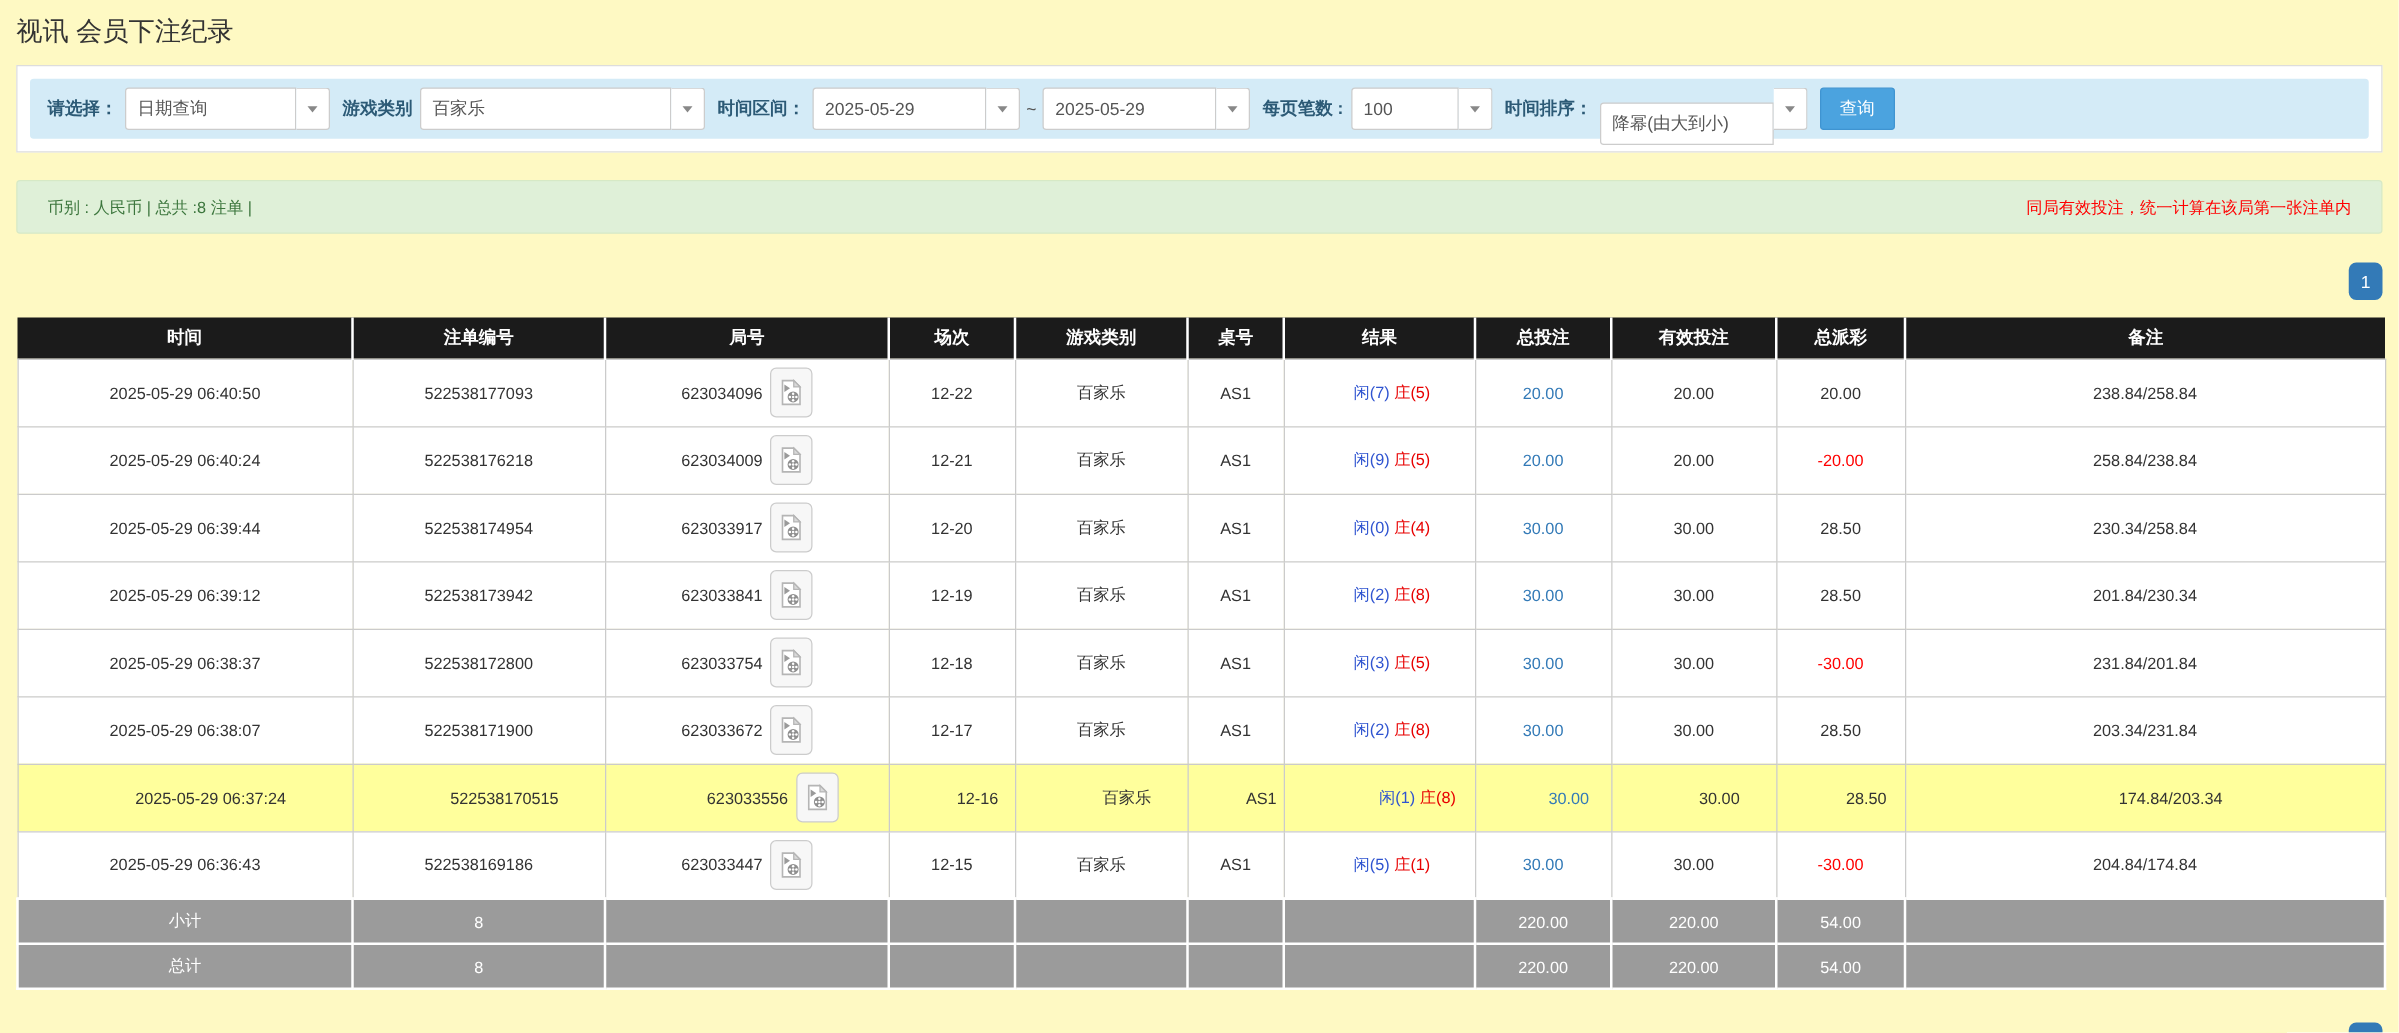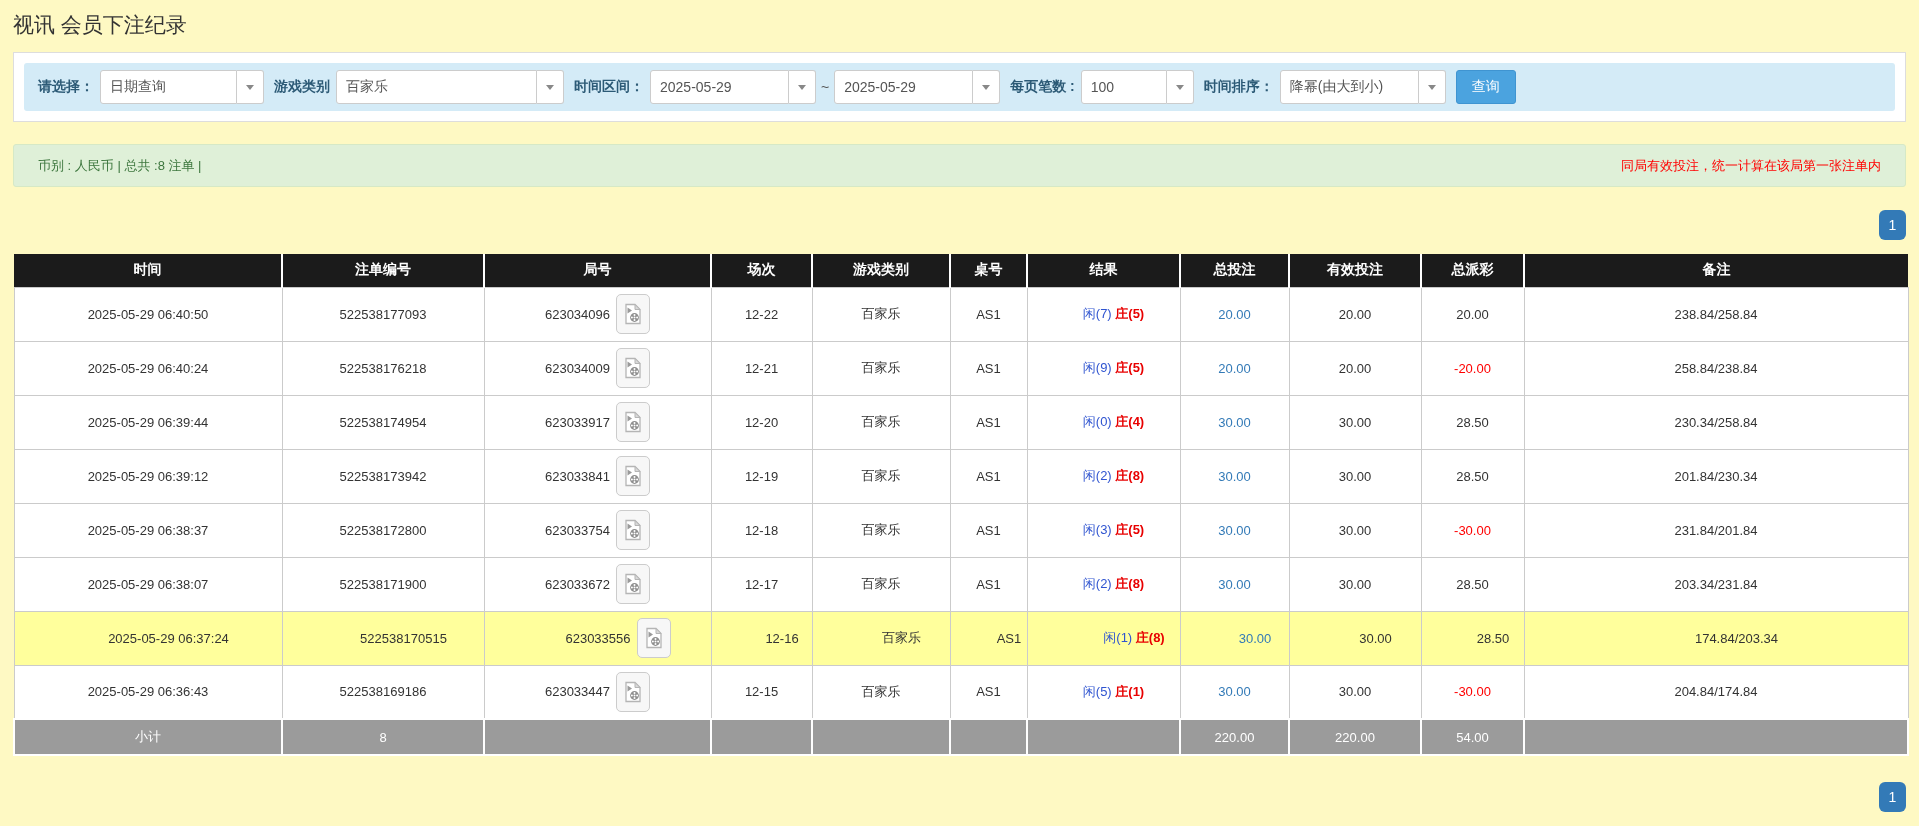"降幂(由大到小)" .w-sort input { margin-top: none -> 12px }
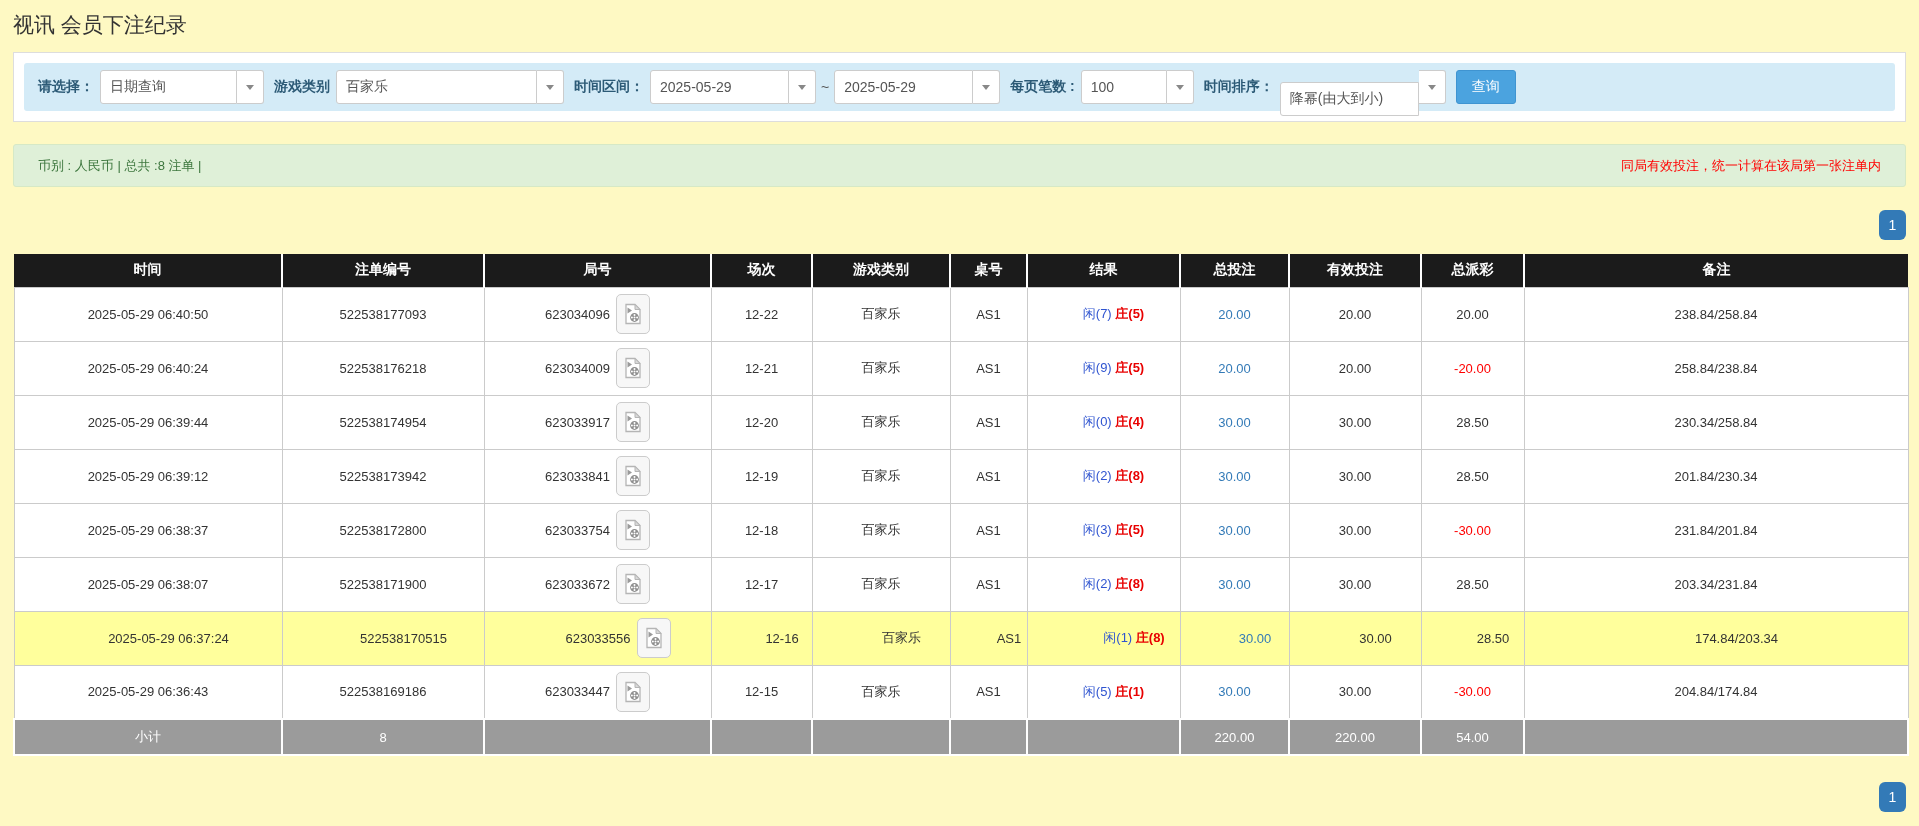"庄(5)" .banker { font-weight: bold -> none }
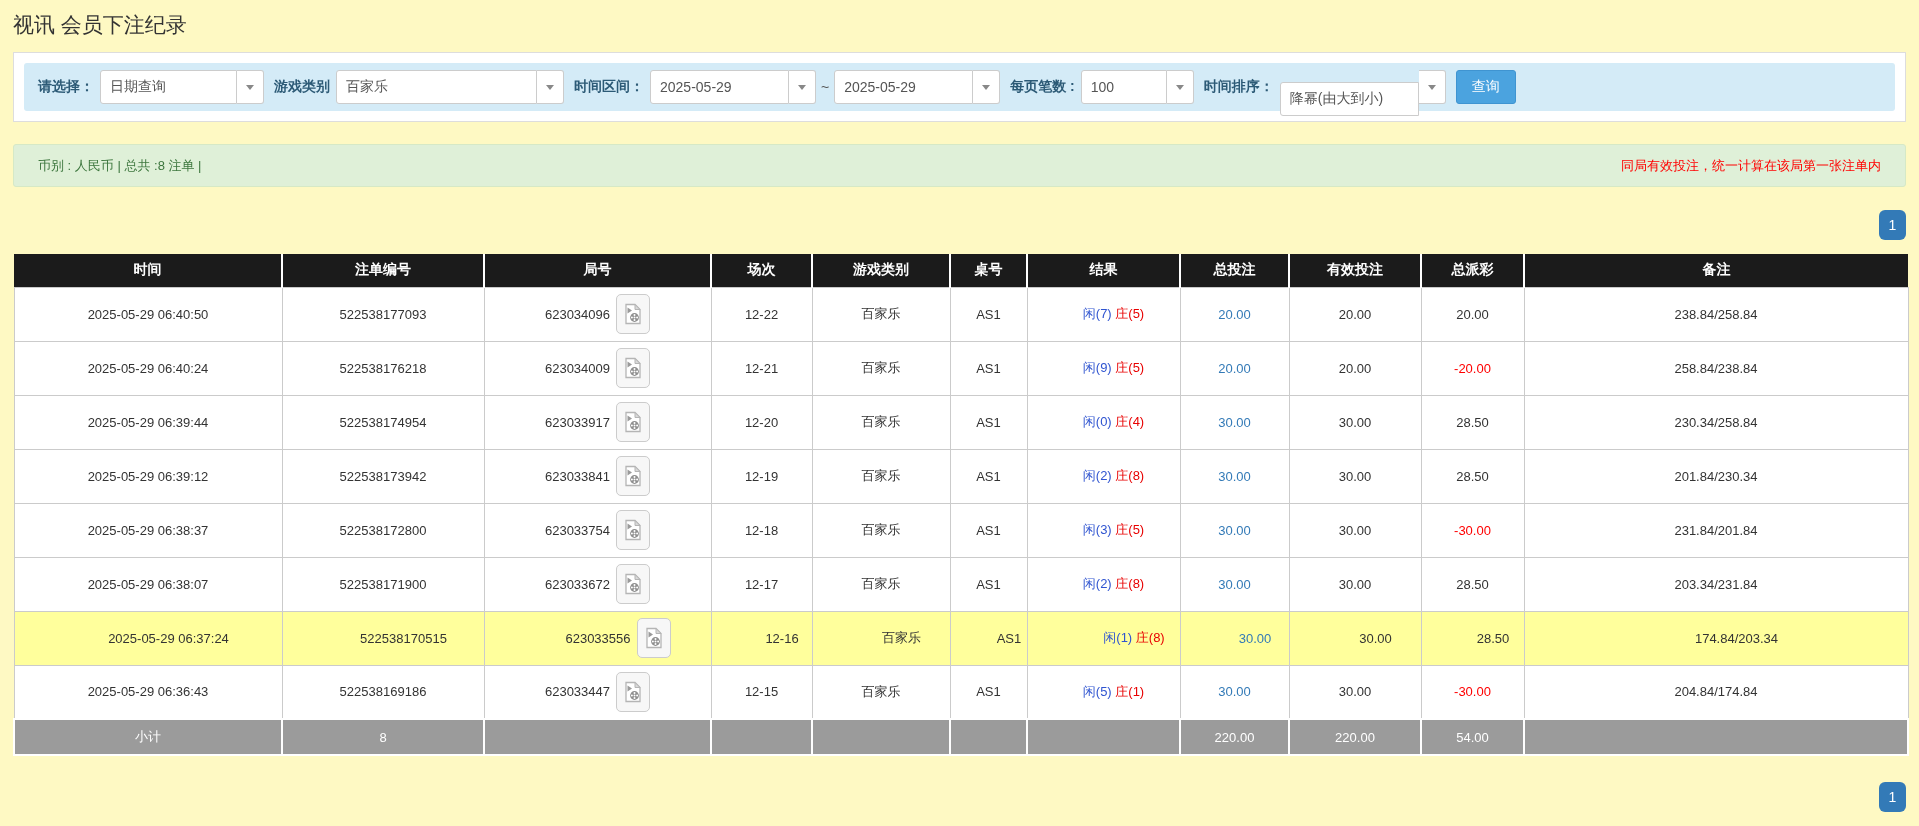"总计" tr.sum { html: none -> <tr> <td>总计</td> <td>8</td> <td></td> <td></td> <td></td> <td></td> <td></td> <td>220.00</td> <td>220.00</td> <td>54.00</td> <td></td> </tr> }
